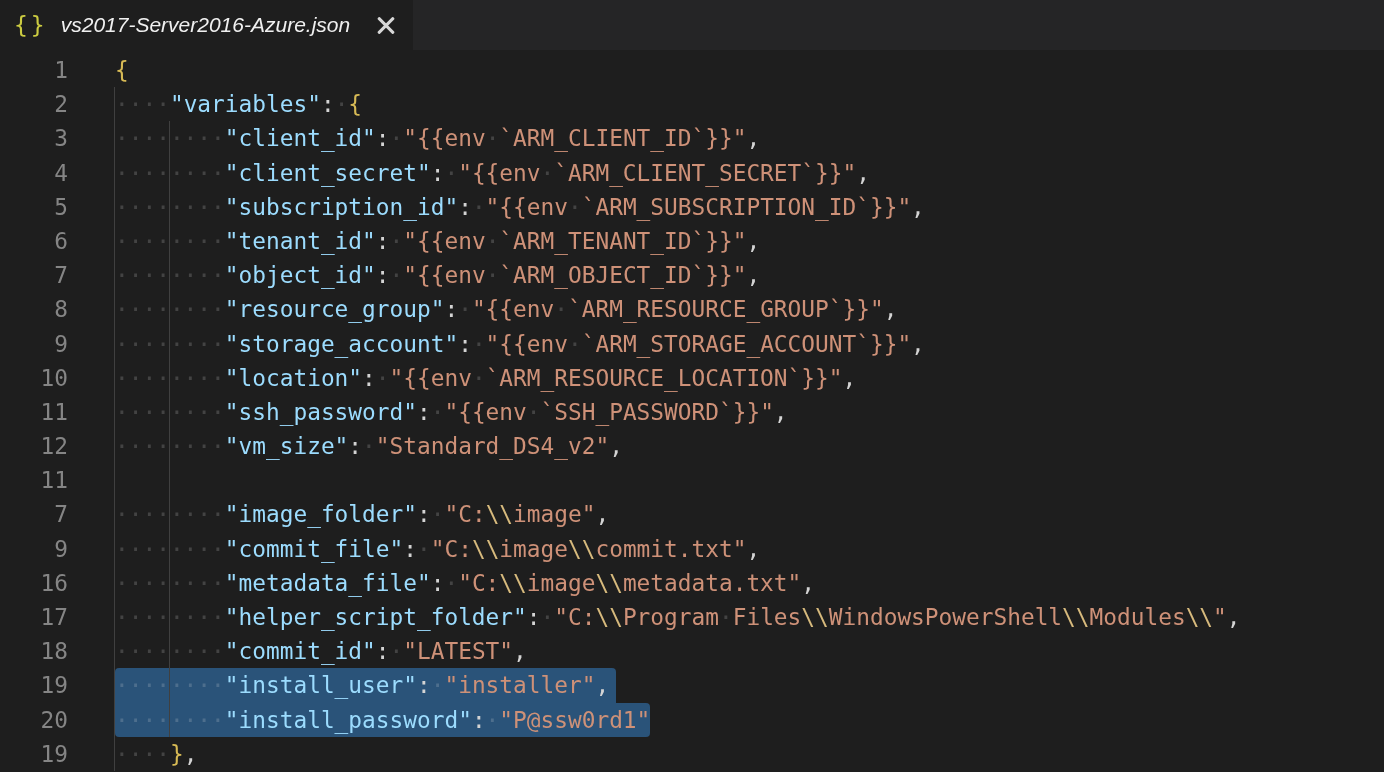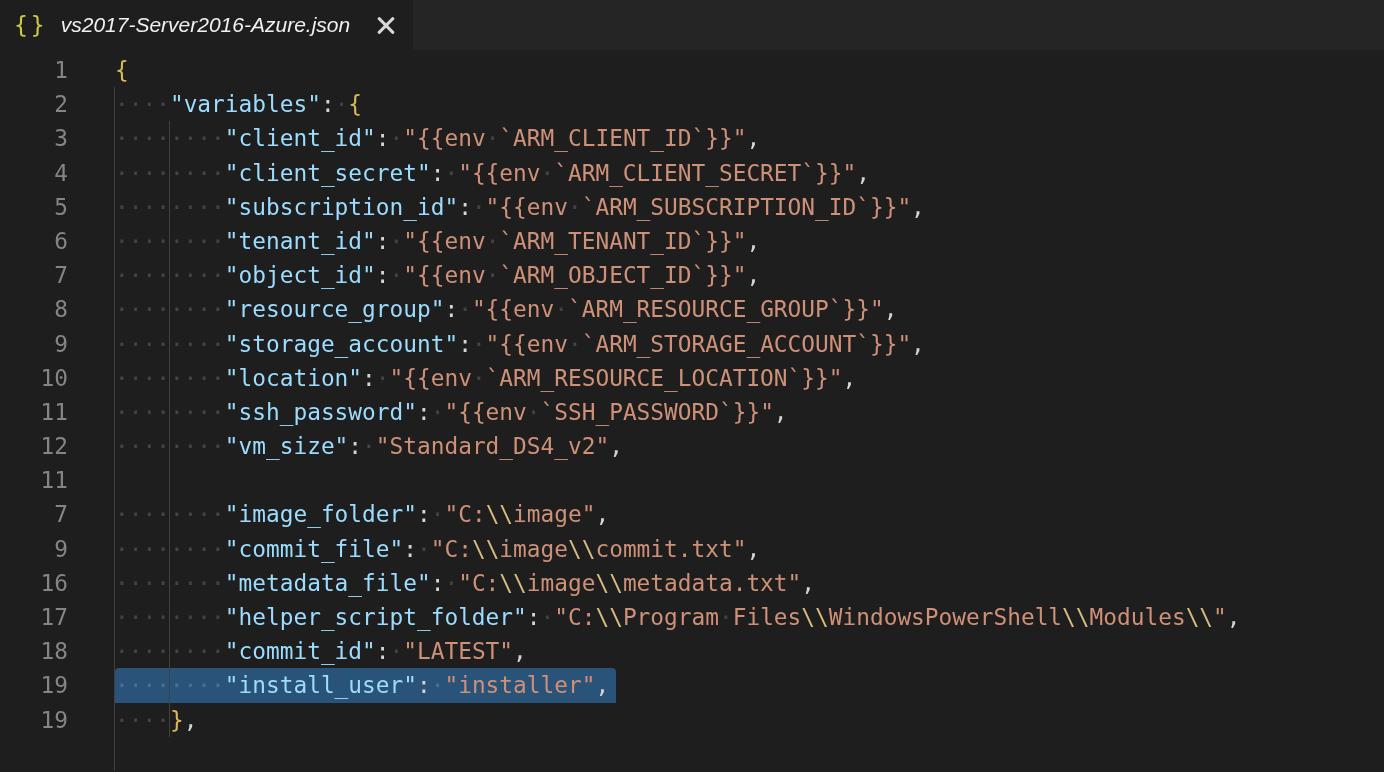"20" div.row { html: none -> <div><span>20</span><span><span><span>········</span><span>"install_password"</span><span>:</span><span>·</span><span>"P@ssw0rd1"</span></span></span></div> }
